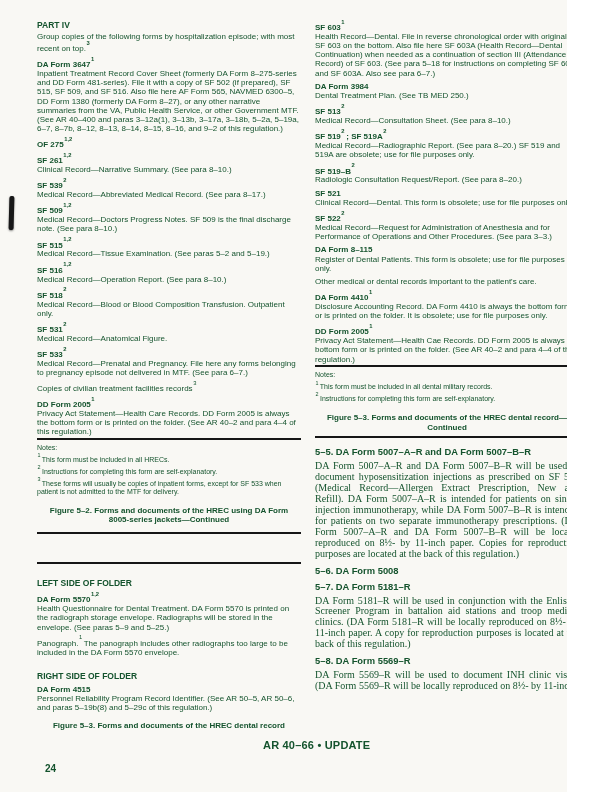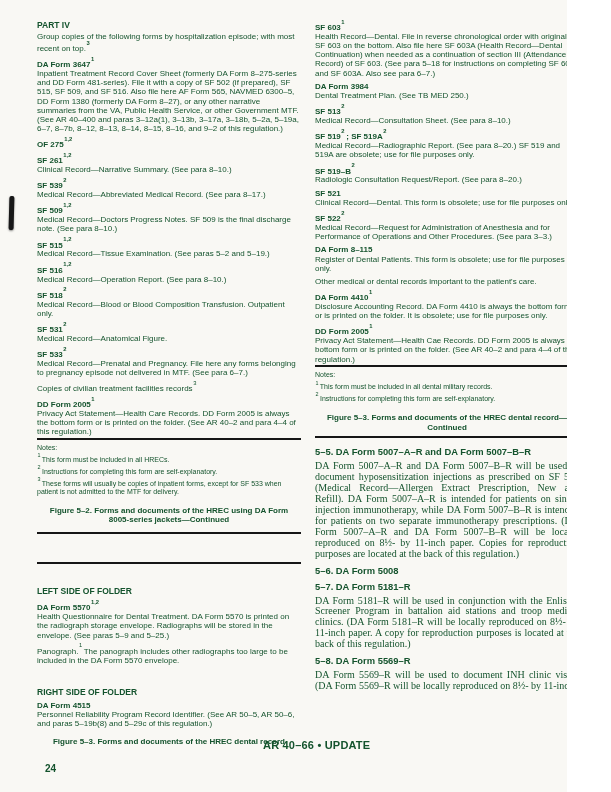"RIGHT SIDE OF FOLDER" .side-head { margin-top: 22px -> 14px }
